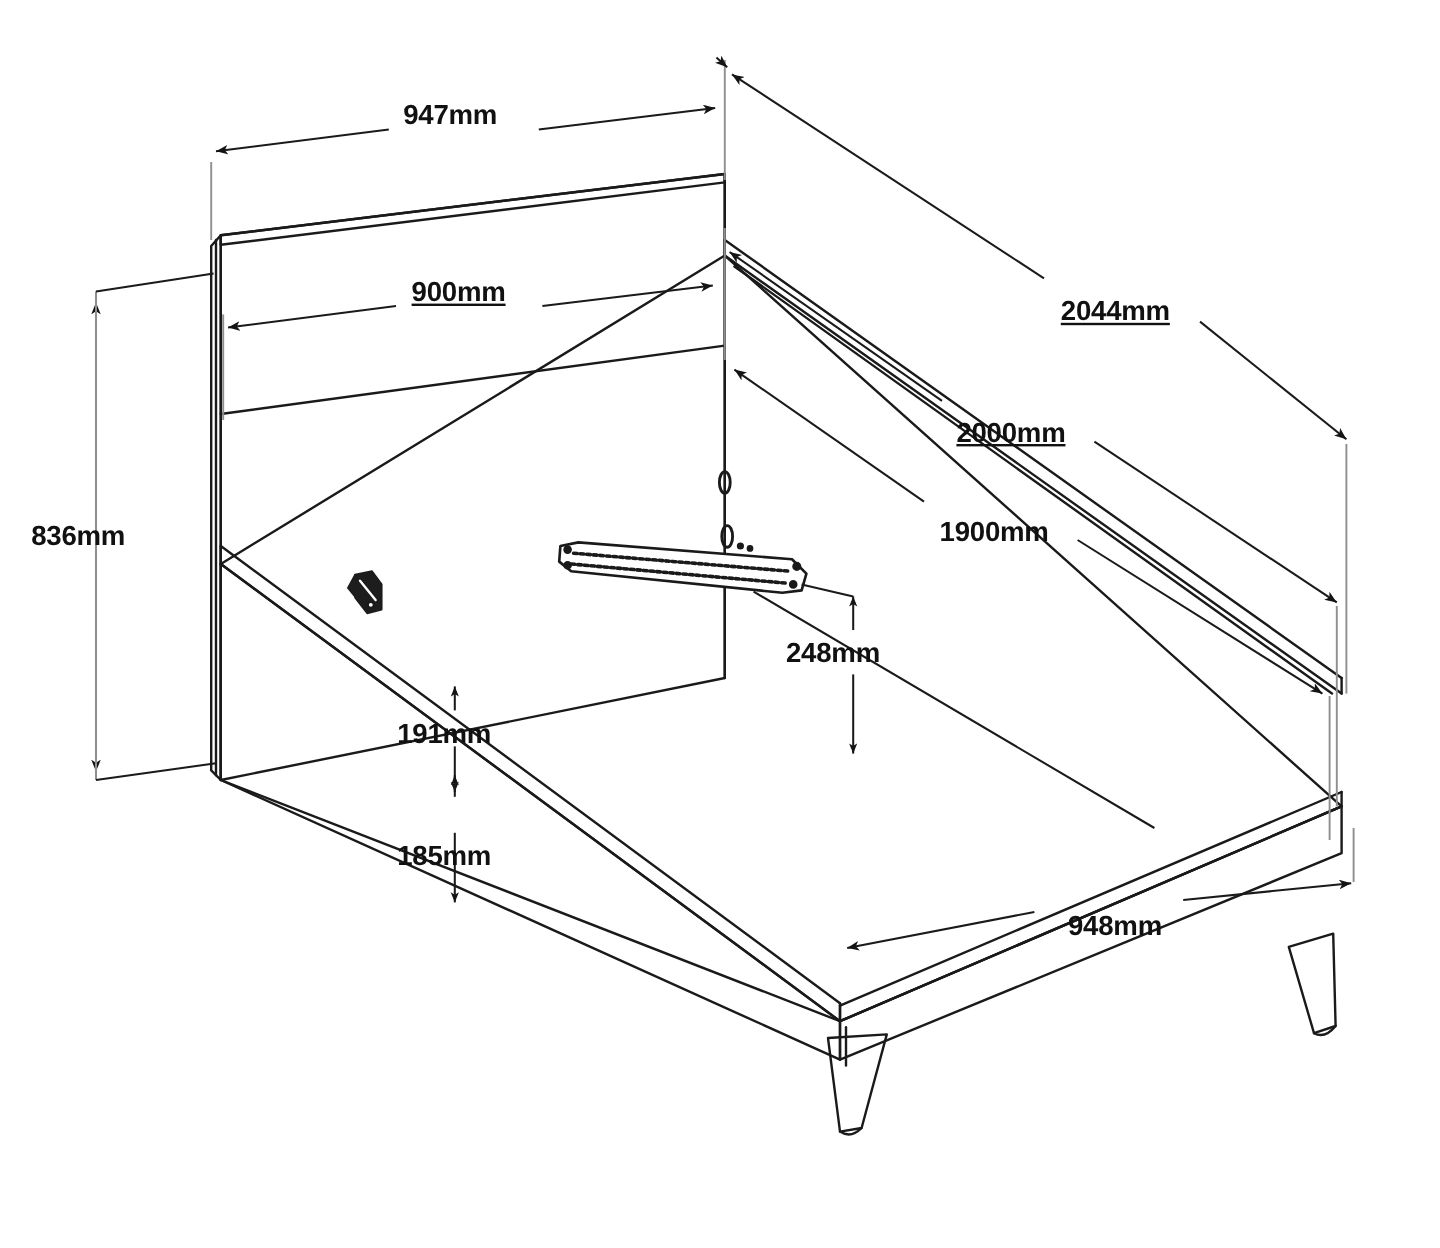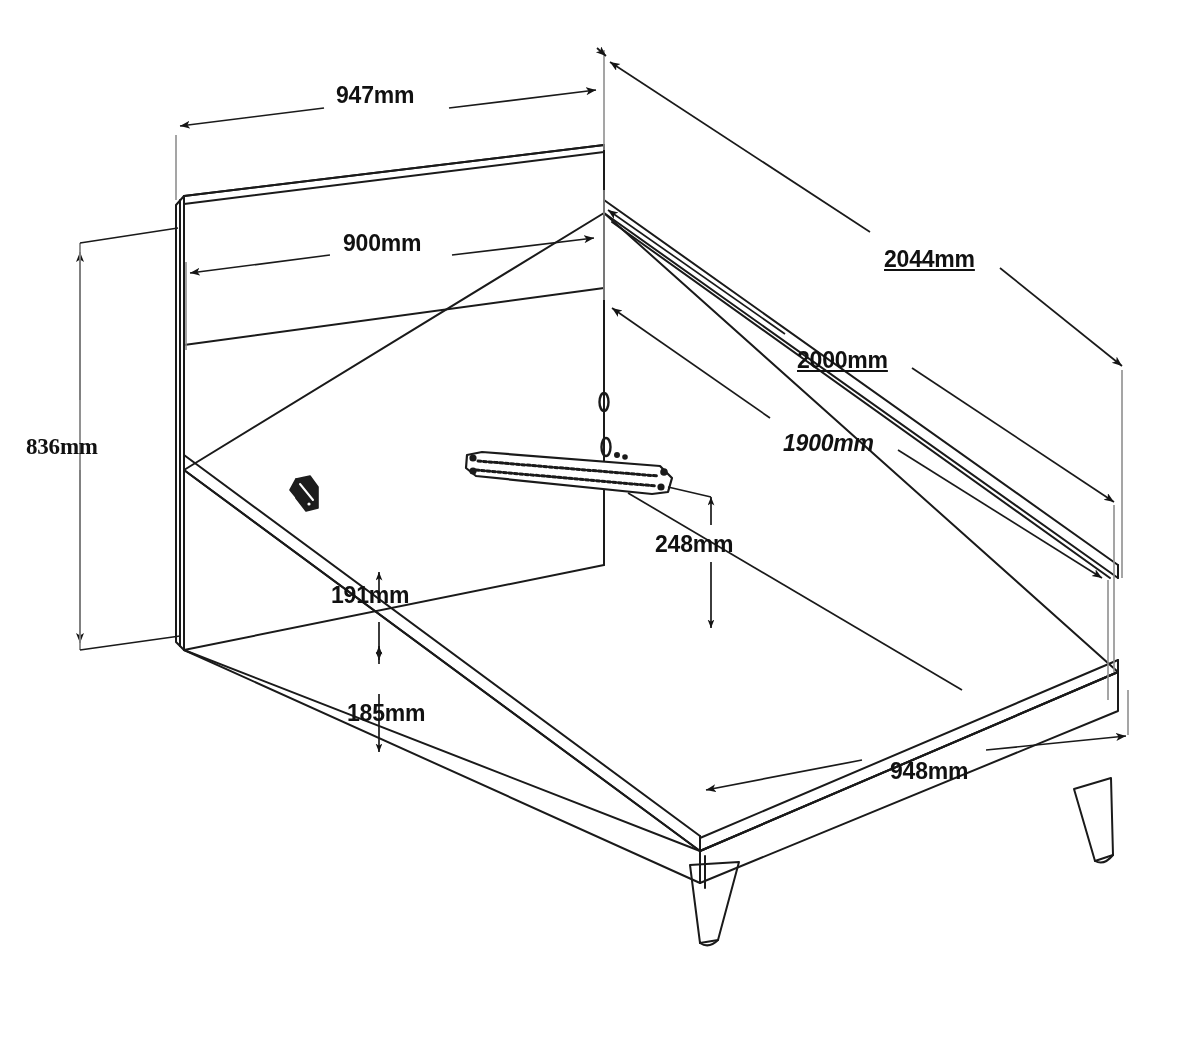"900mm" div.dim-label { text-decoration: none -> underline }
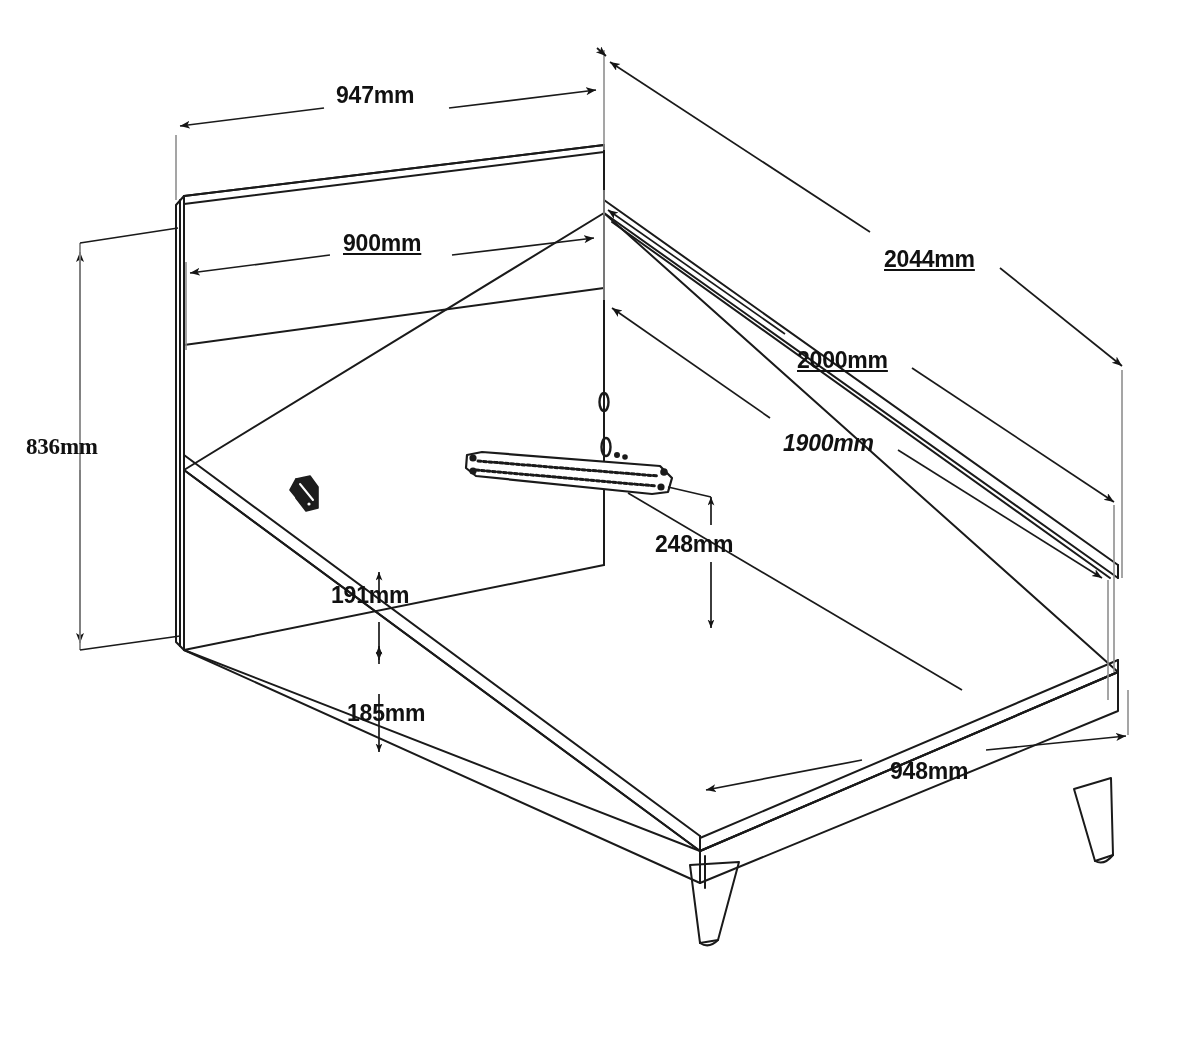"836mm" div.dim-label { font-family: Liberation Serif, serif -> none }
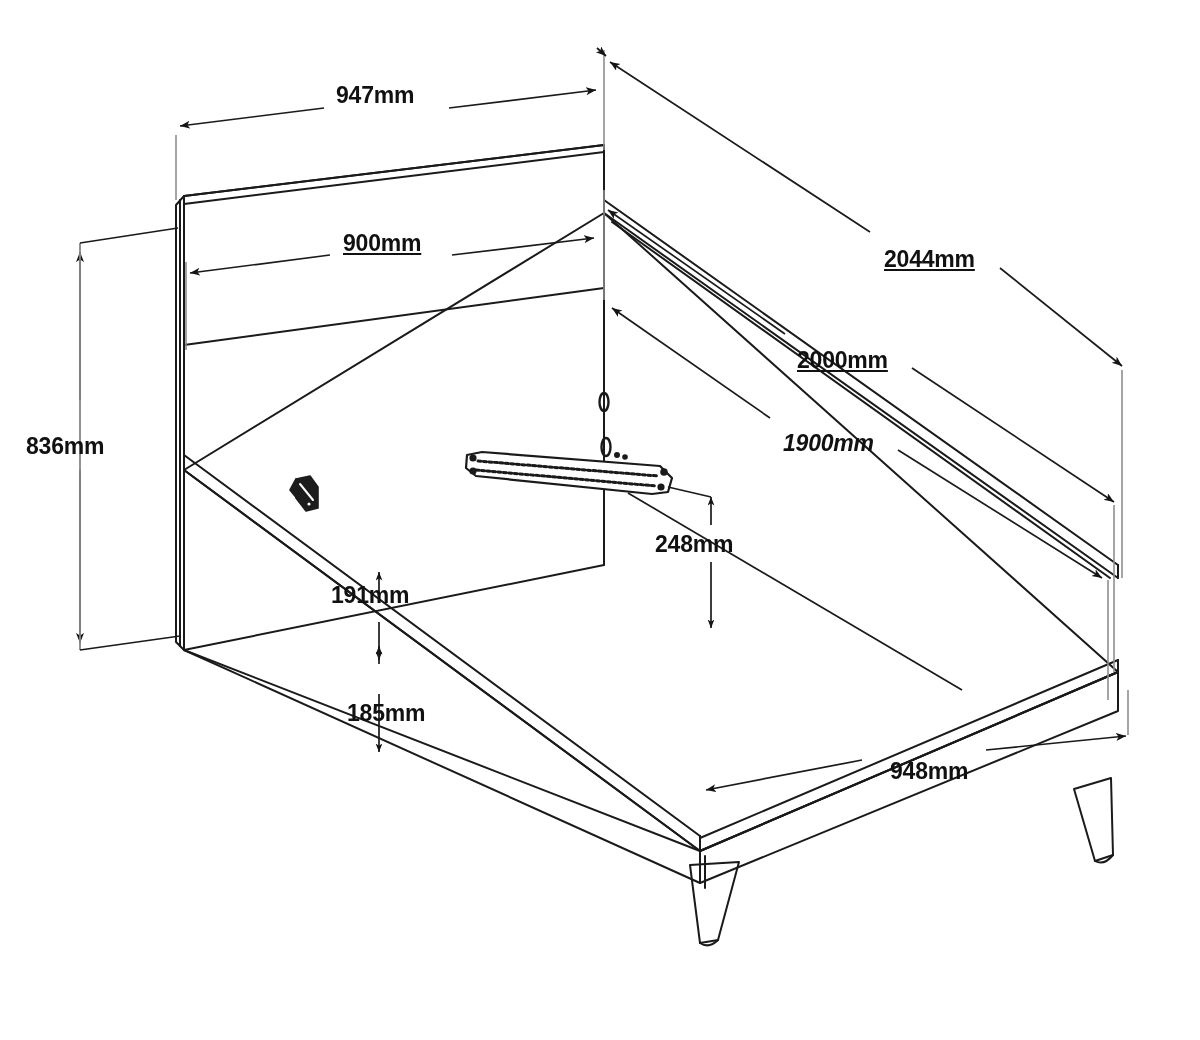"1900mm" div.dim-label { font-style: italic -> none }
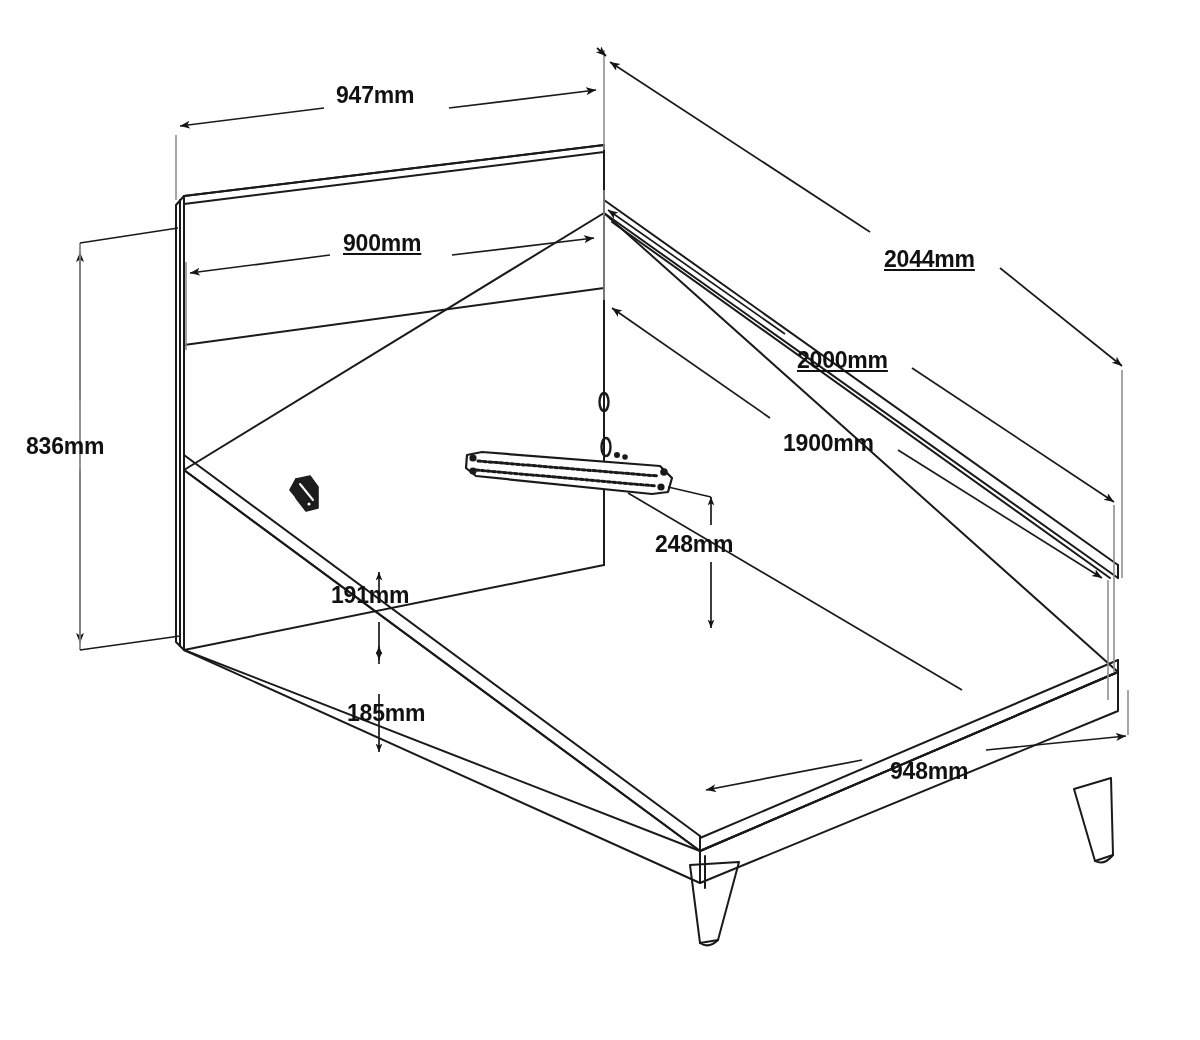"191mm" div.dim-label { top: 584px -> 600px }
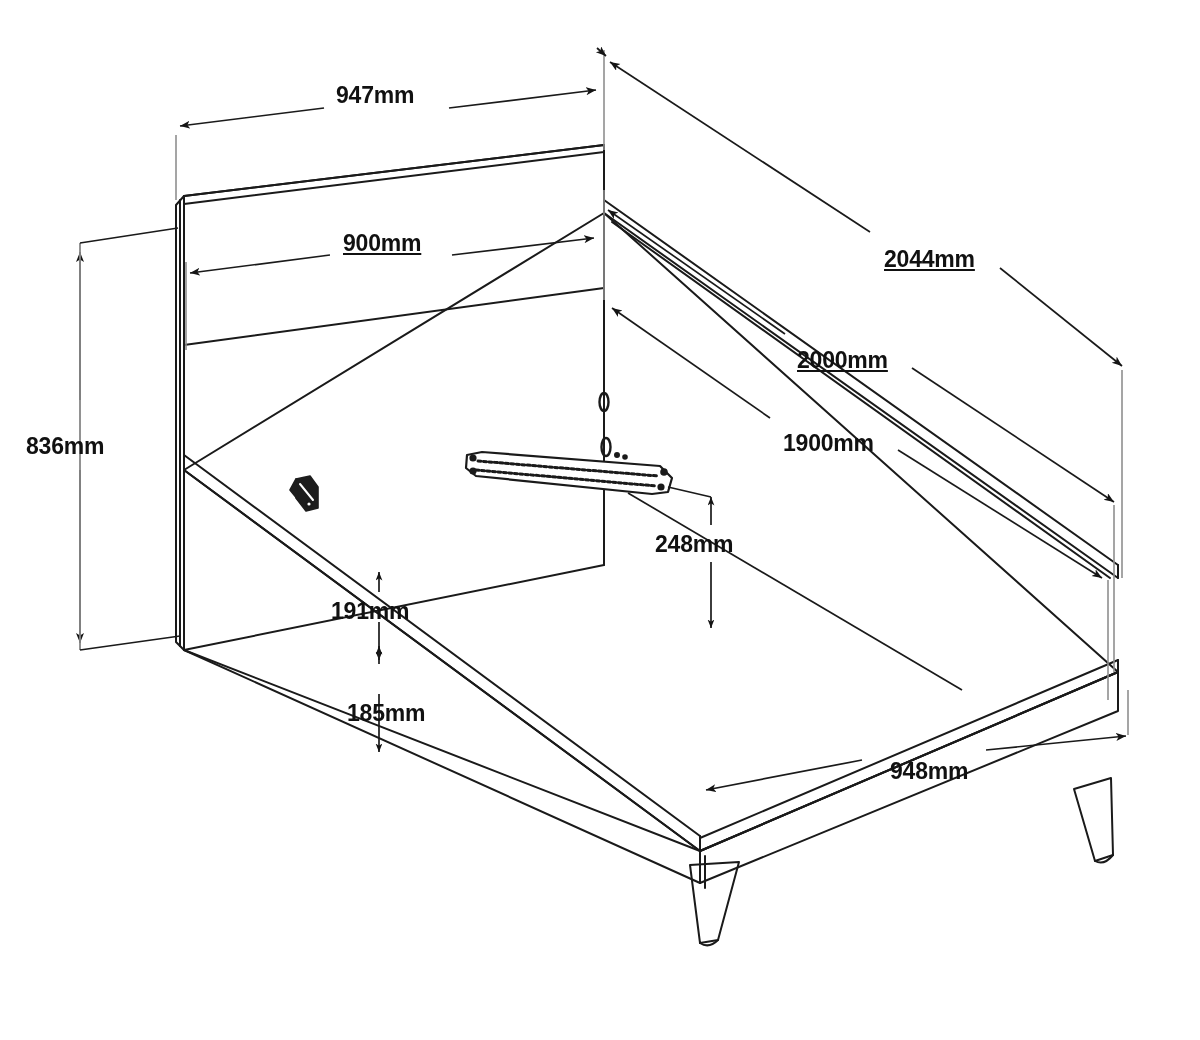"185mm" div.dim-label { margin-left: 16px -> none }
